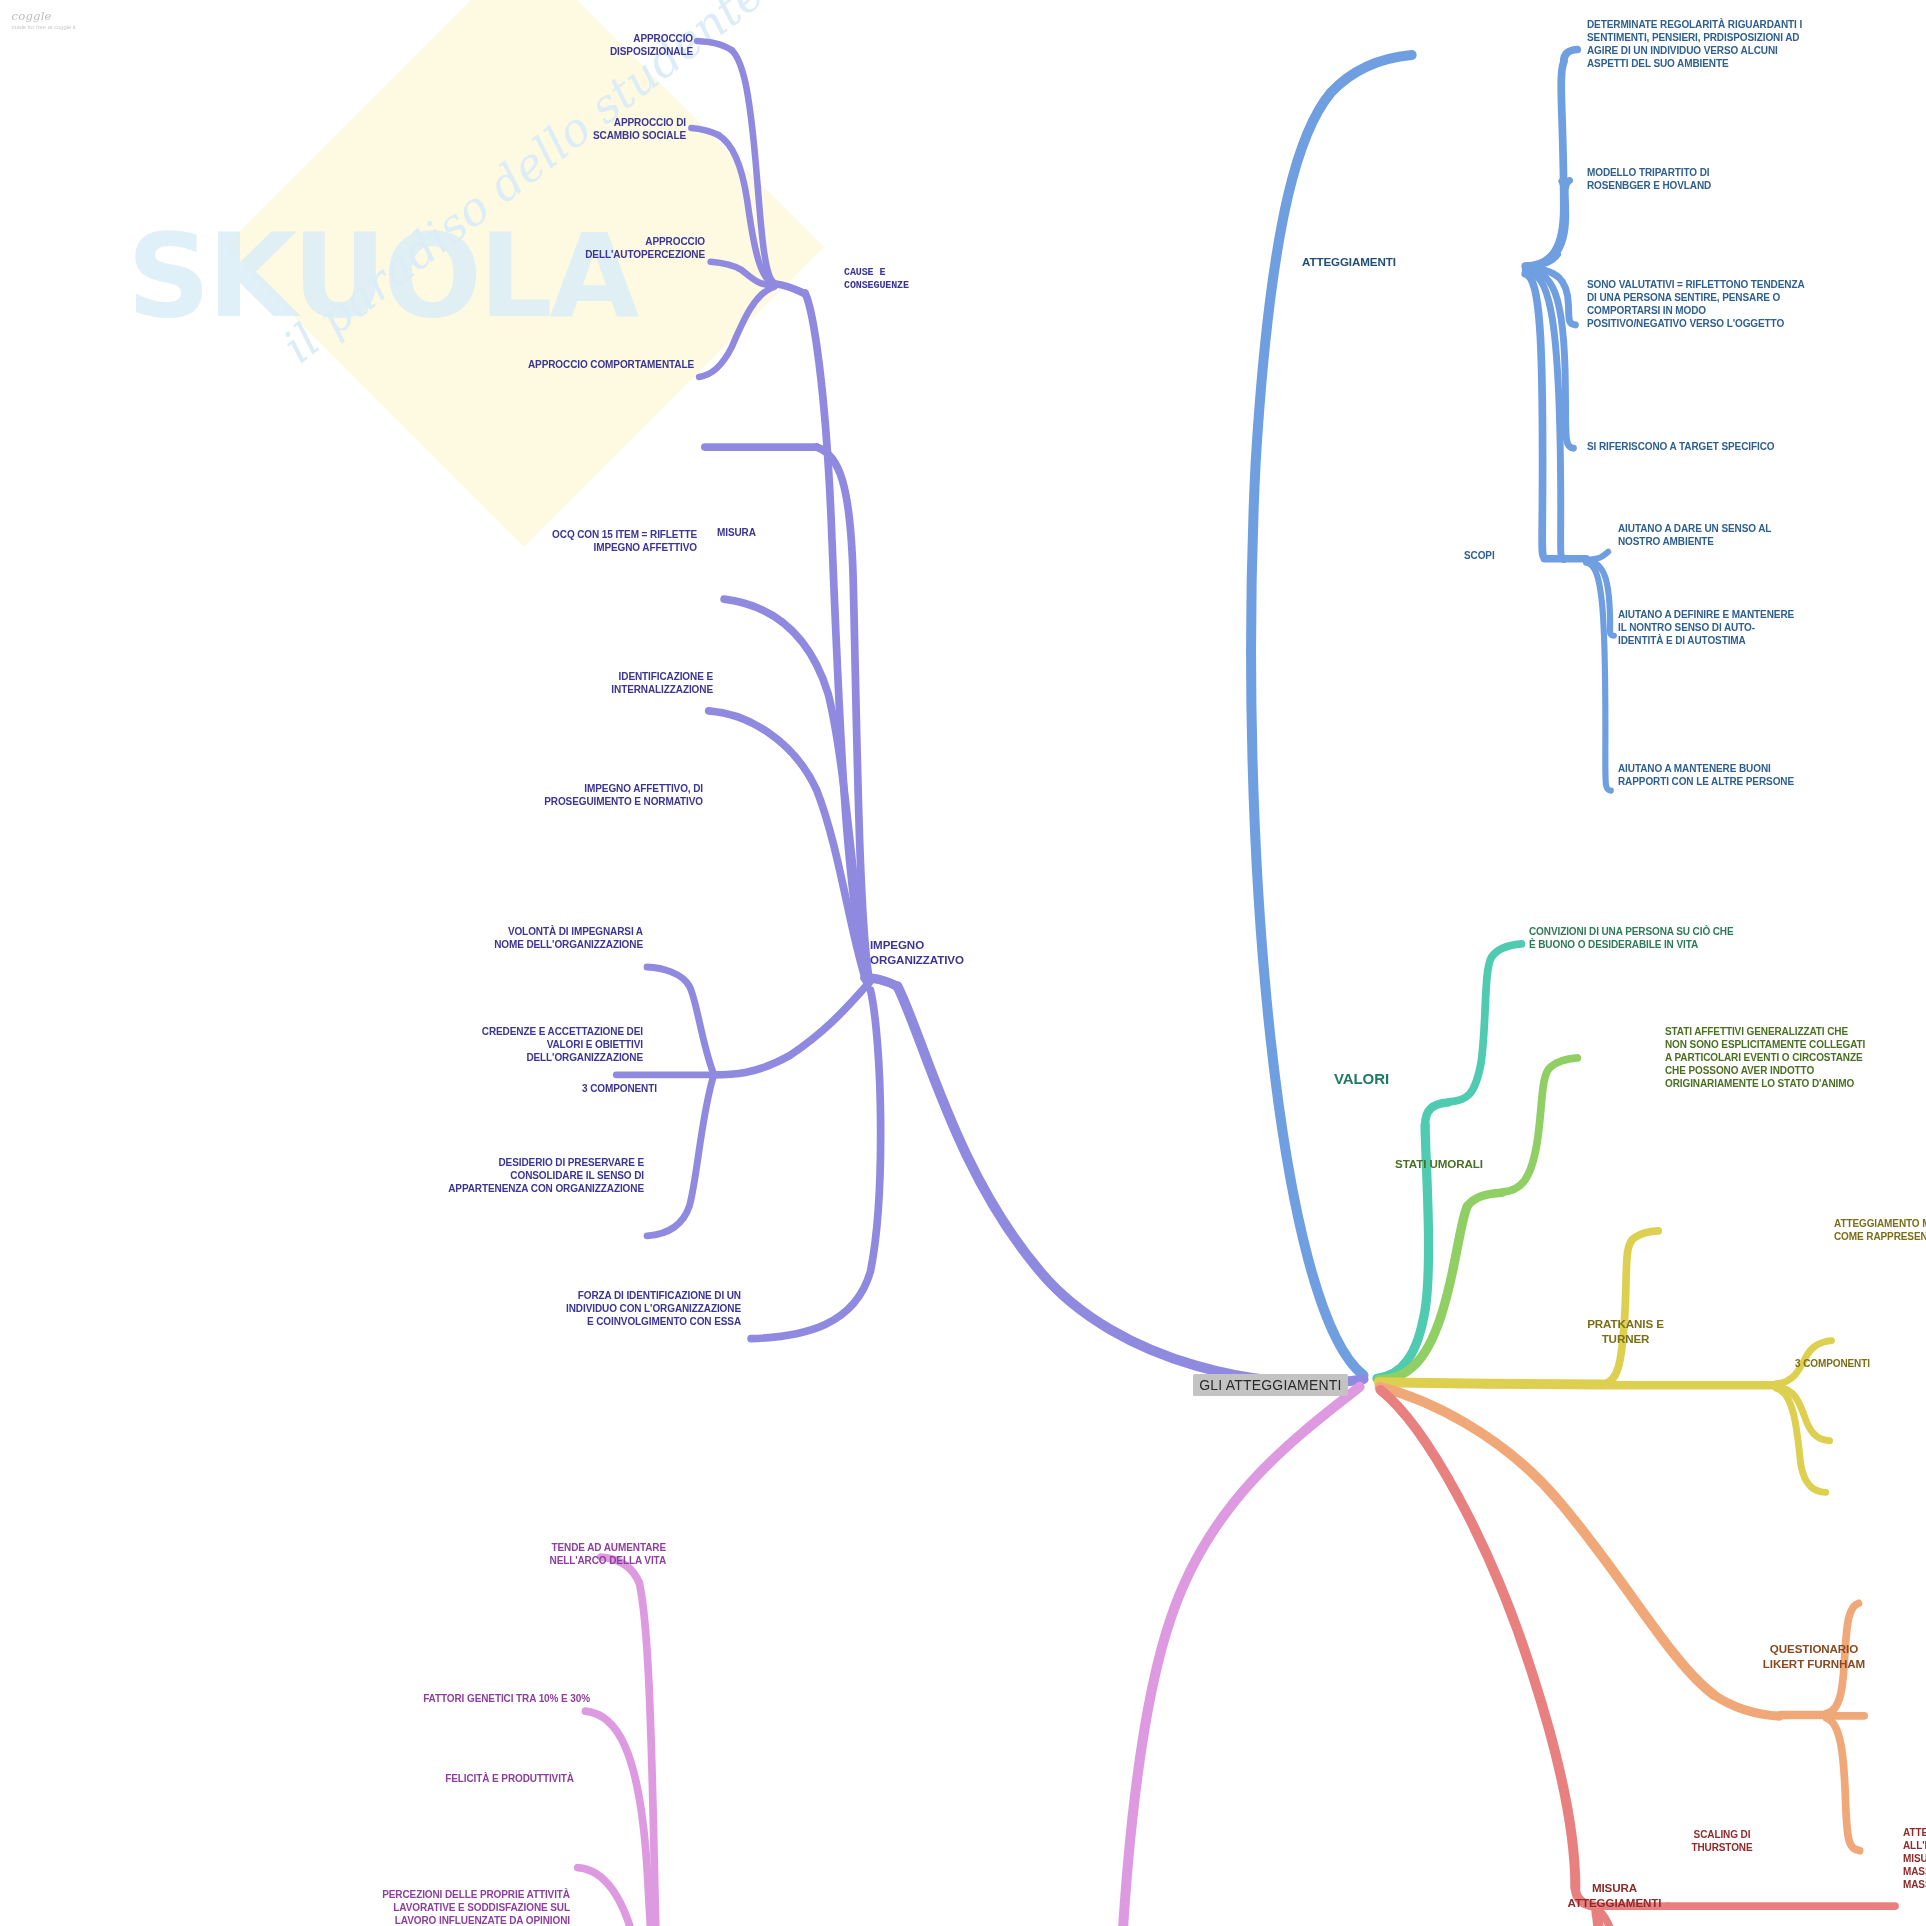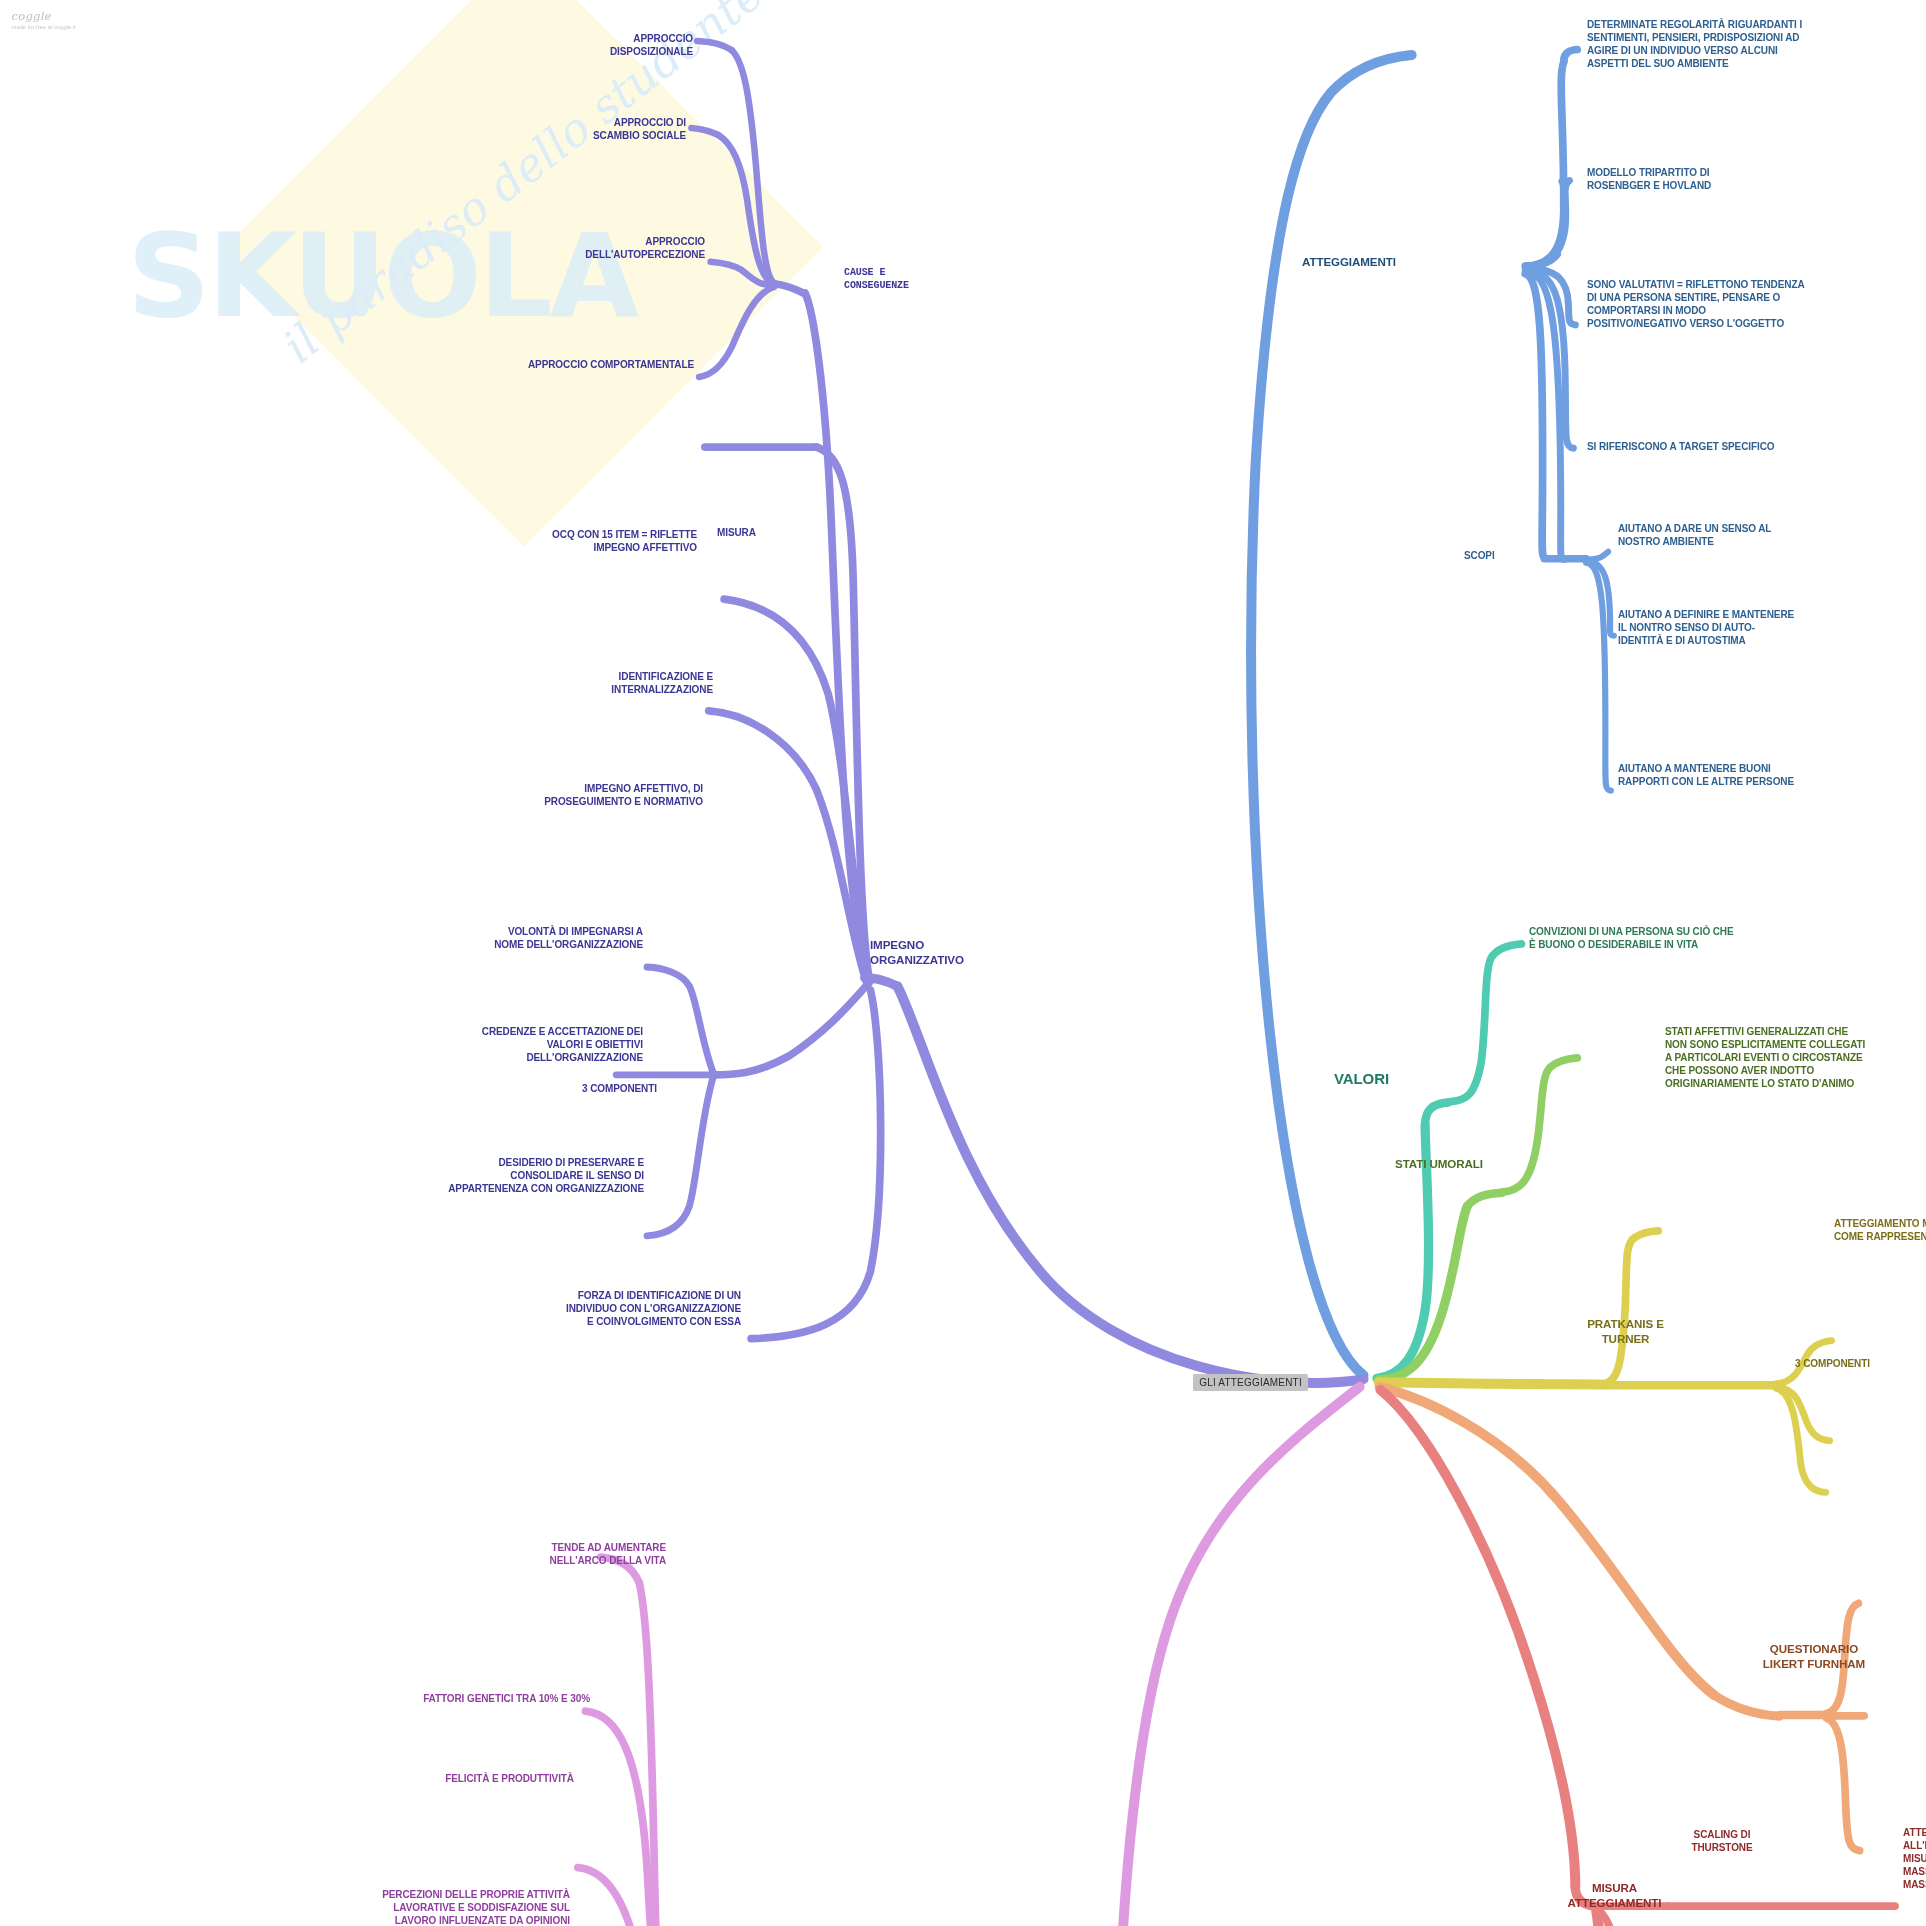"GLI ATTEGGIAMENTI" #root-node { font-size: 10px -> 14px }
